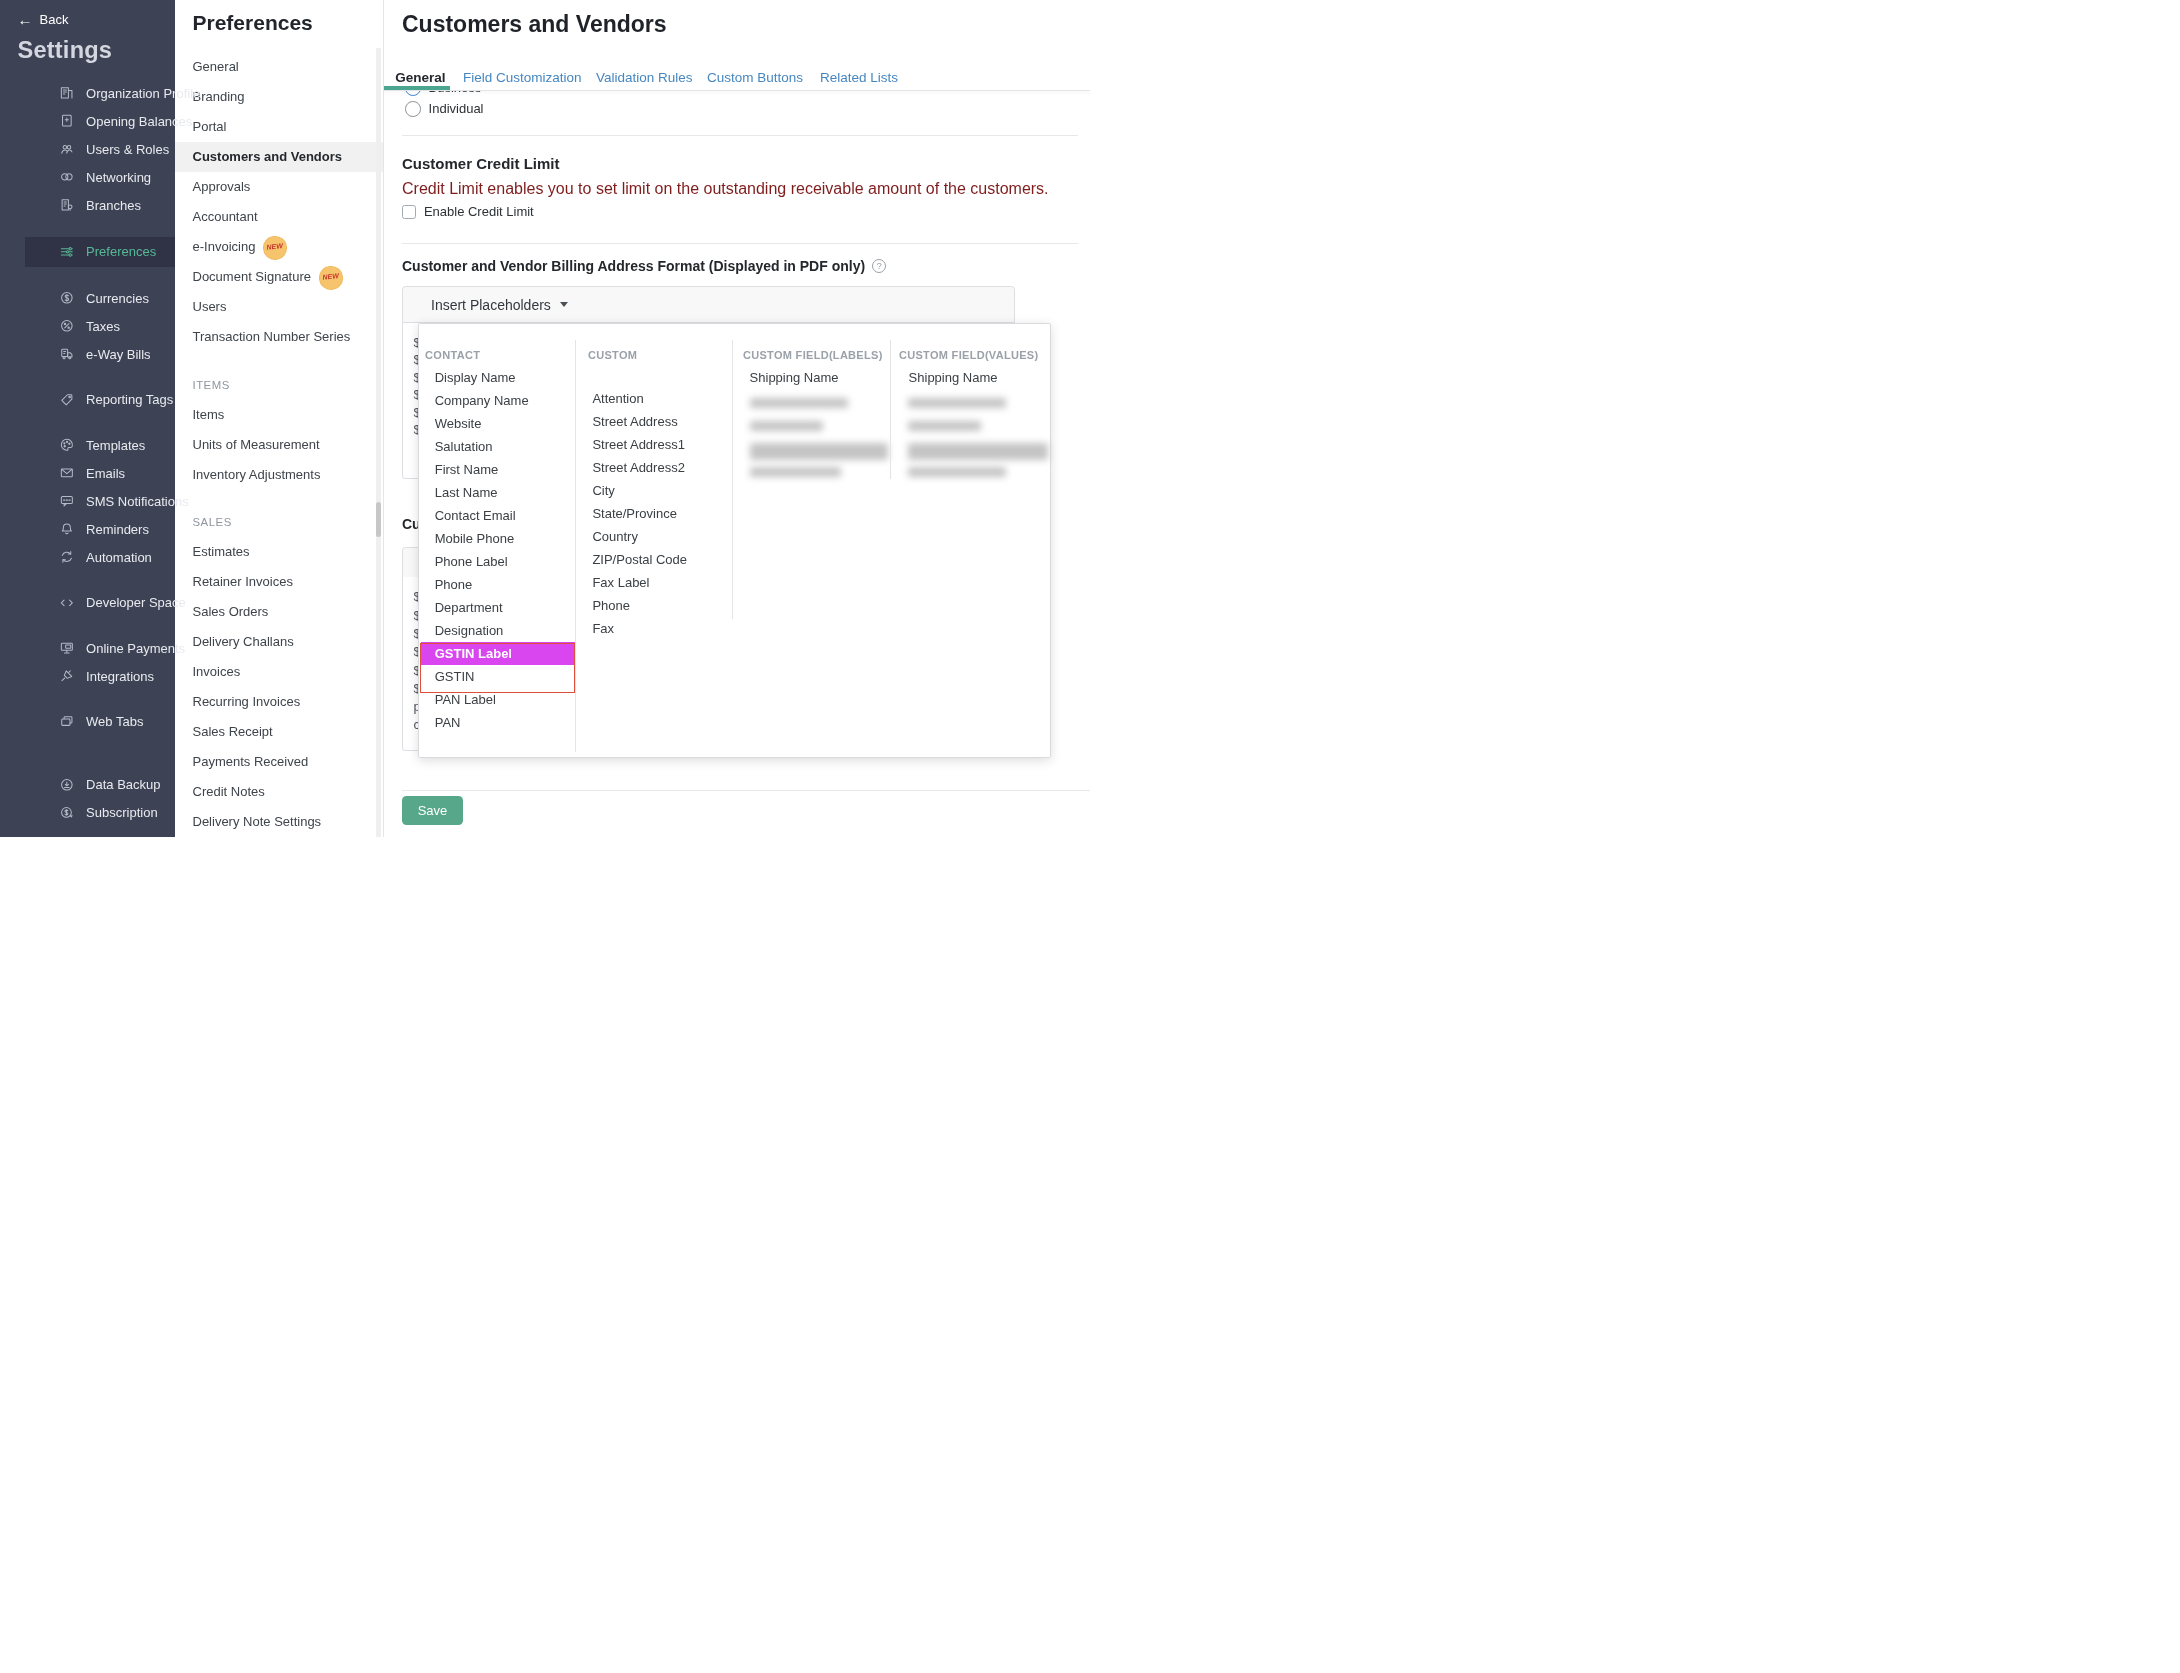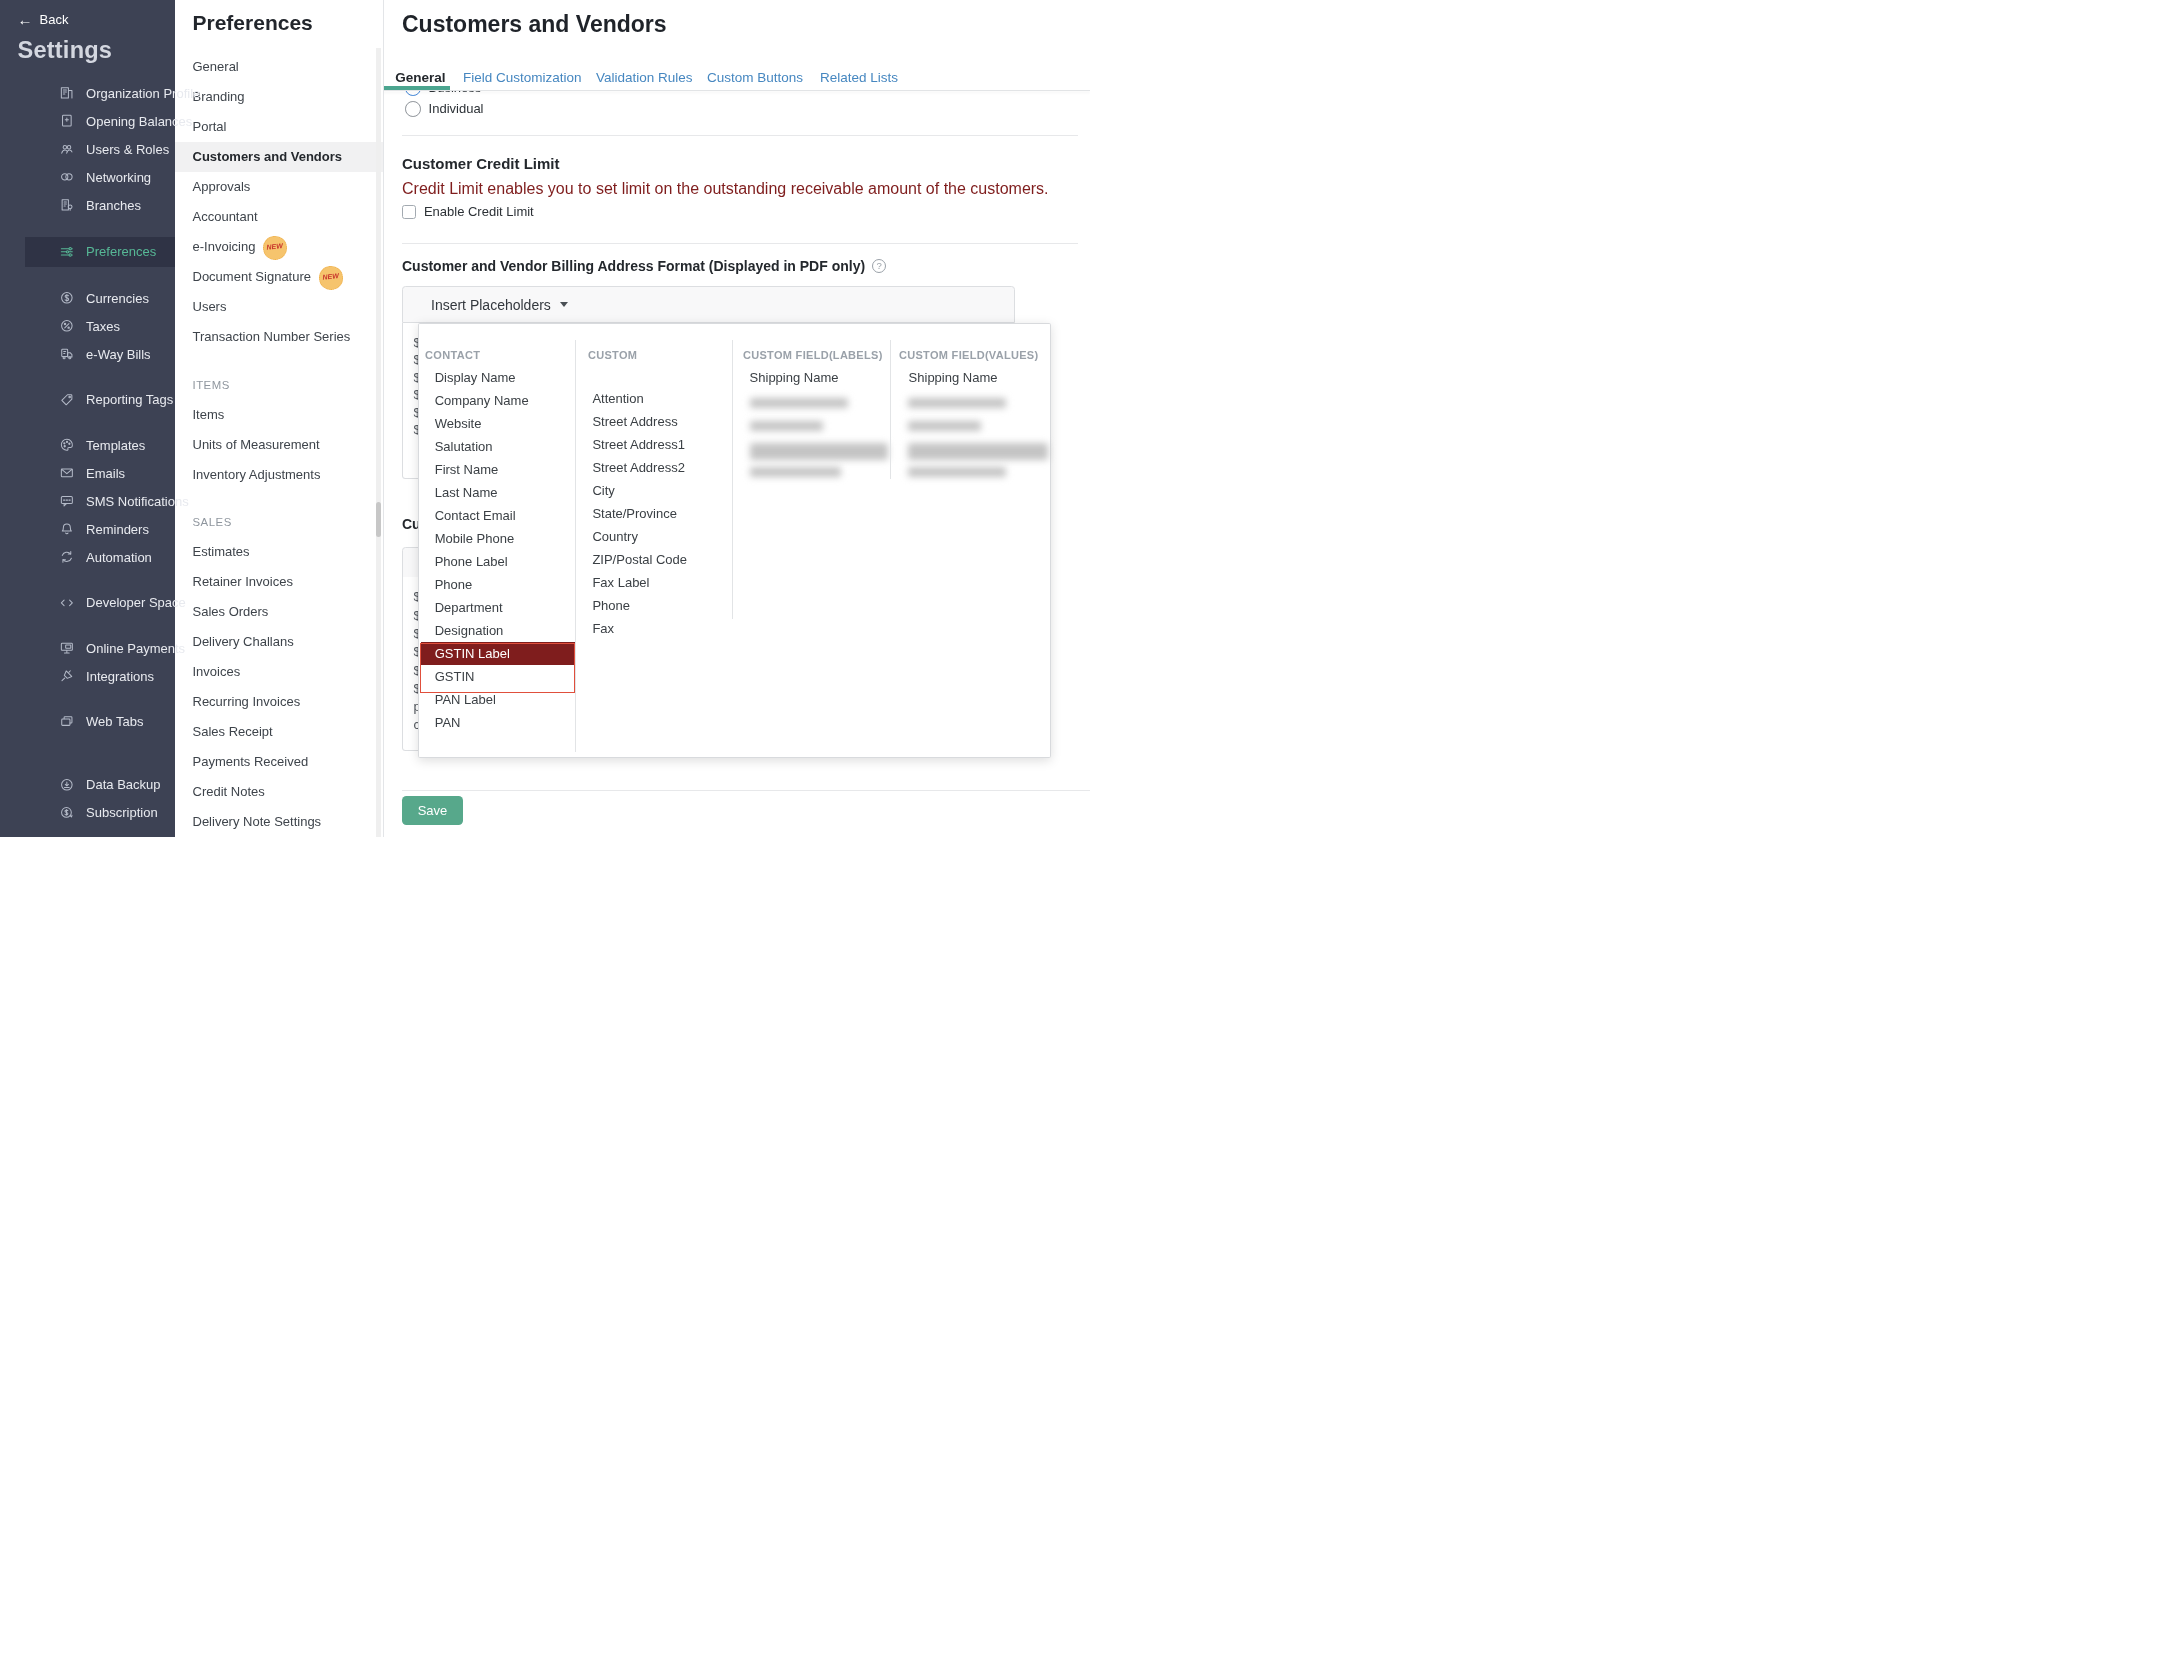"GSTIN Label" .ph-list li.hl { background: #7f1d1d -> #d946ef; font-weight: none -> bold }
